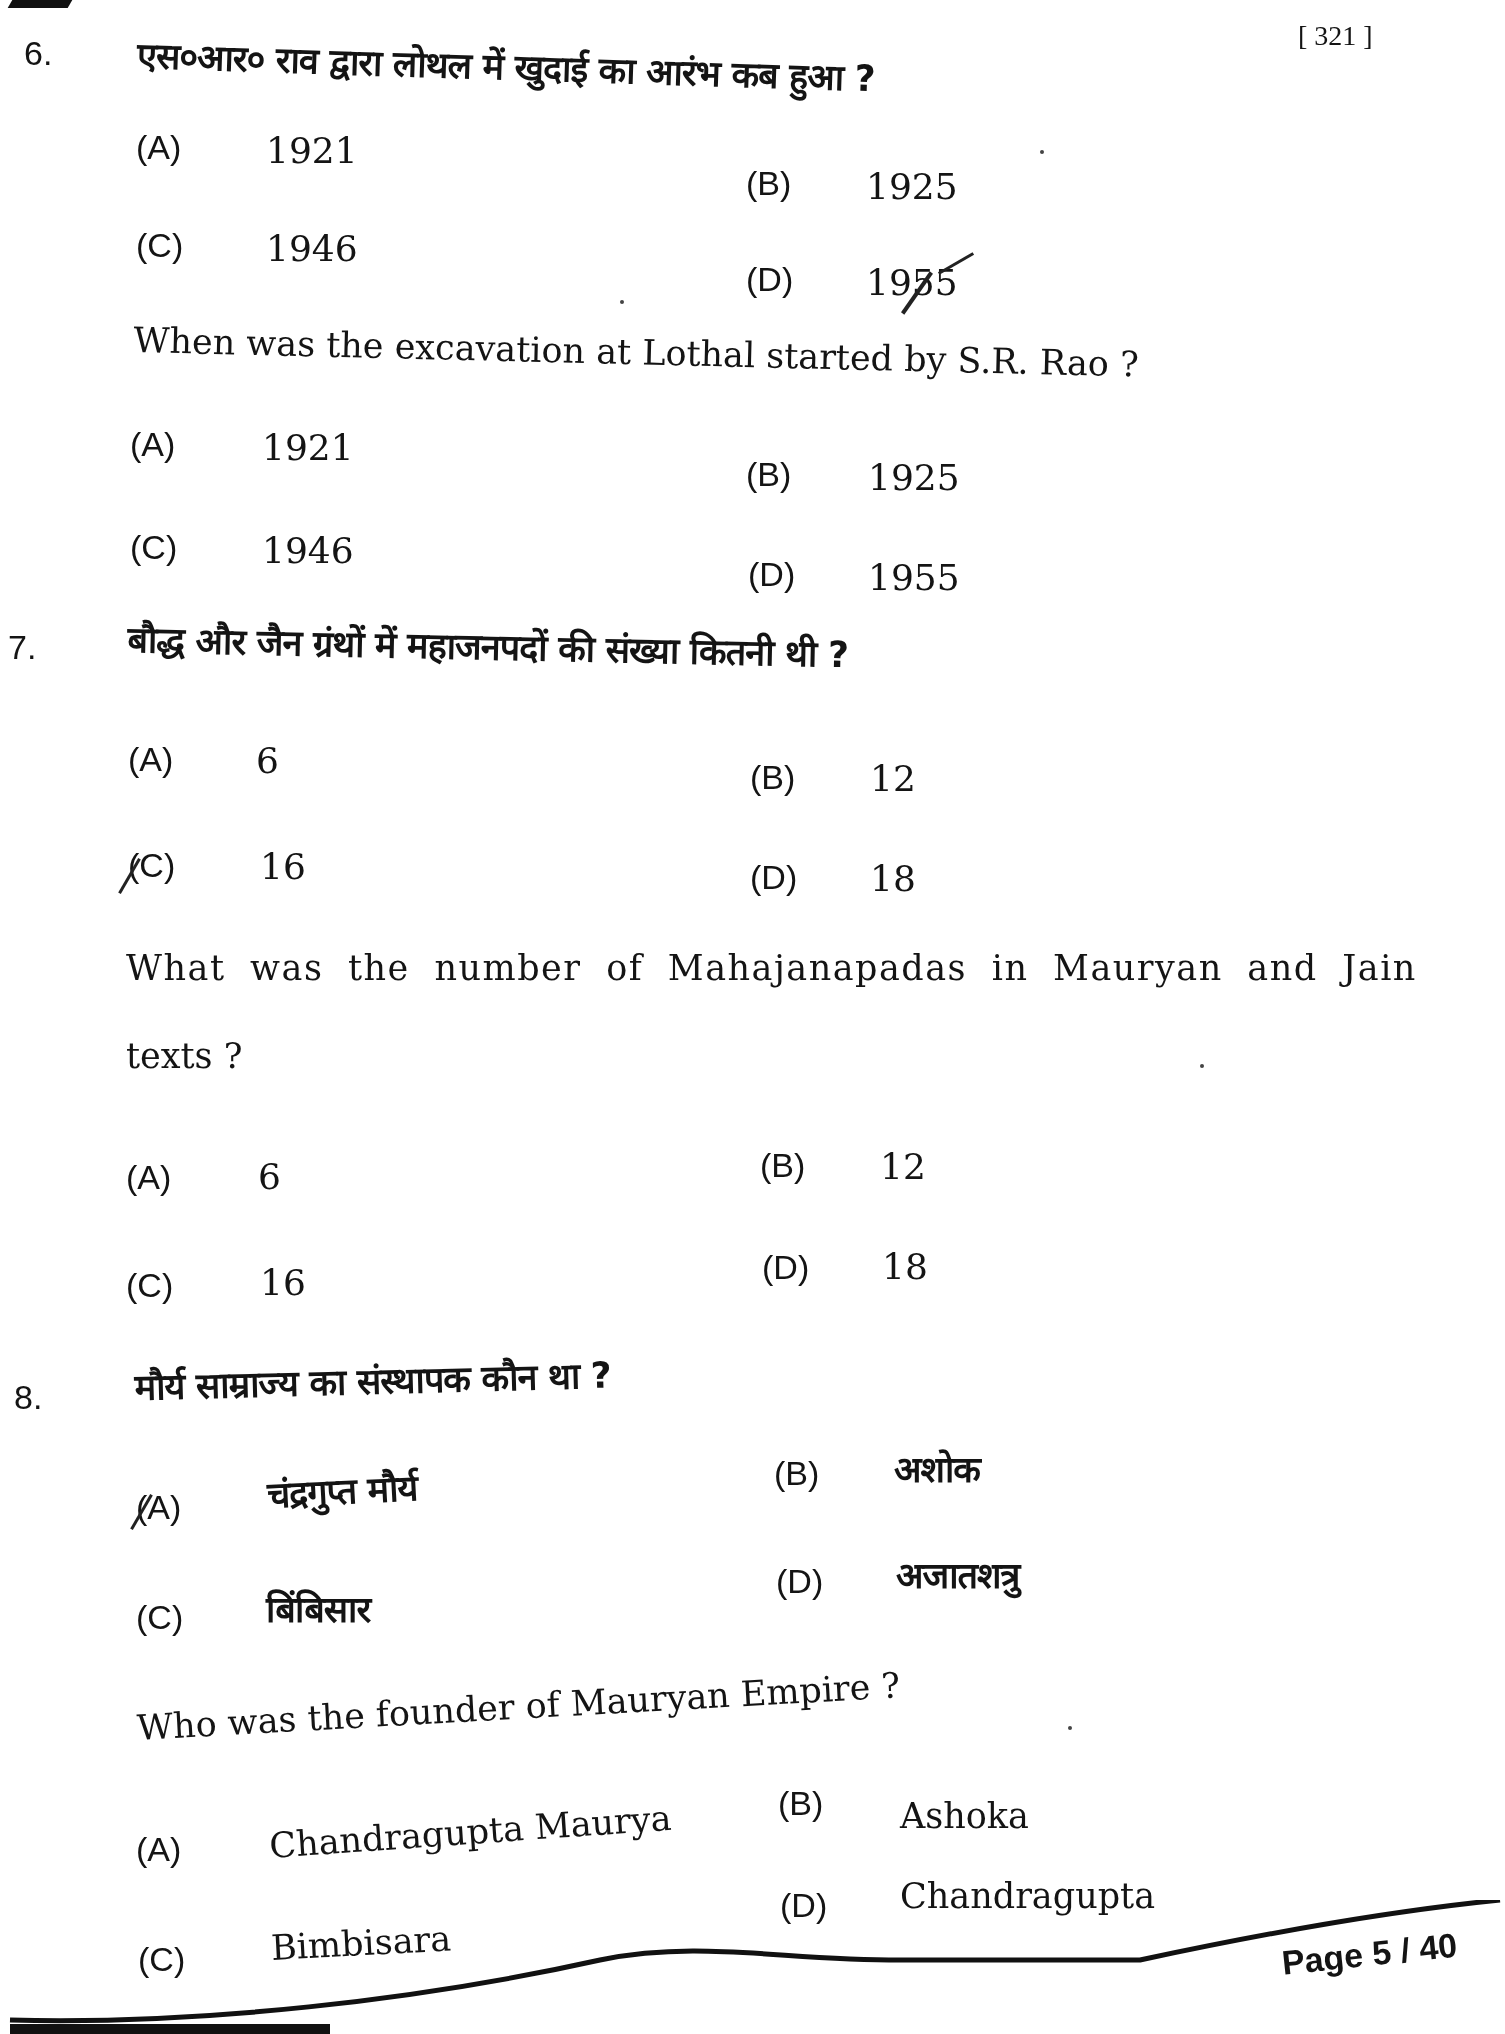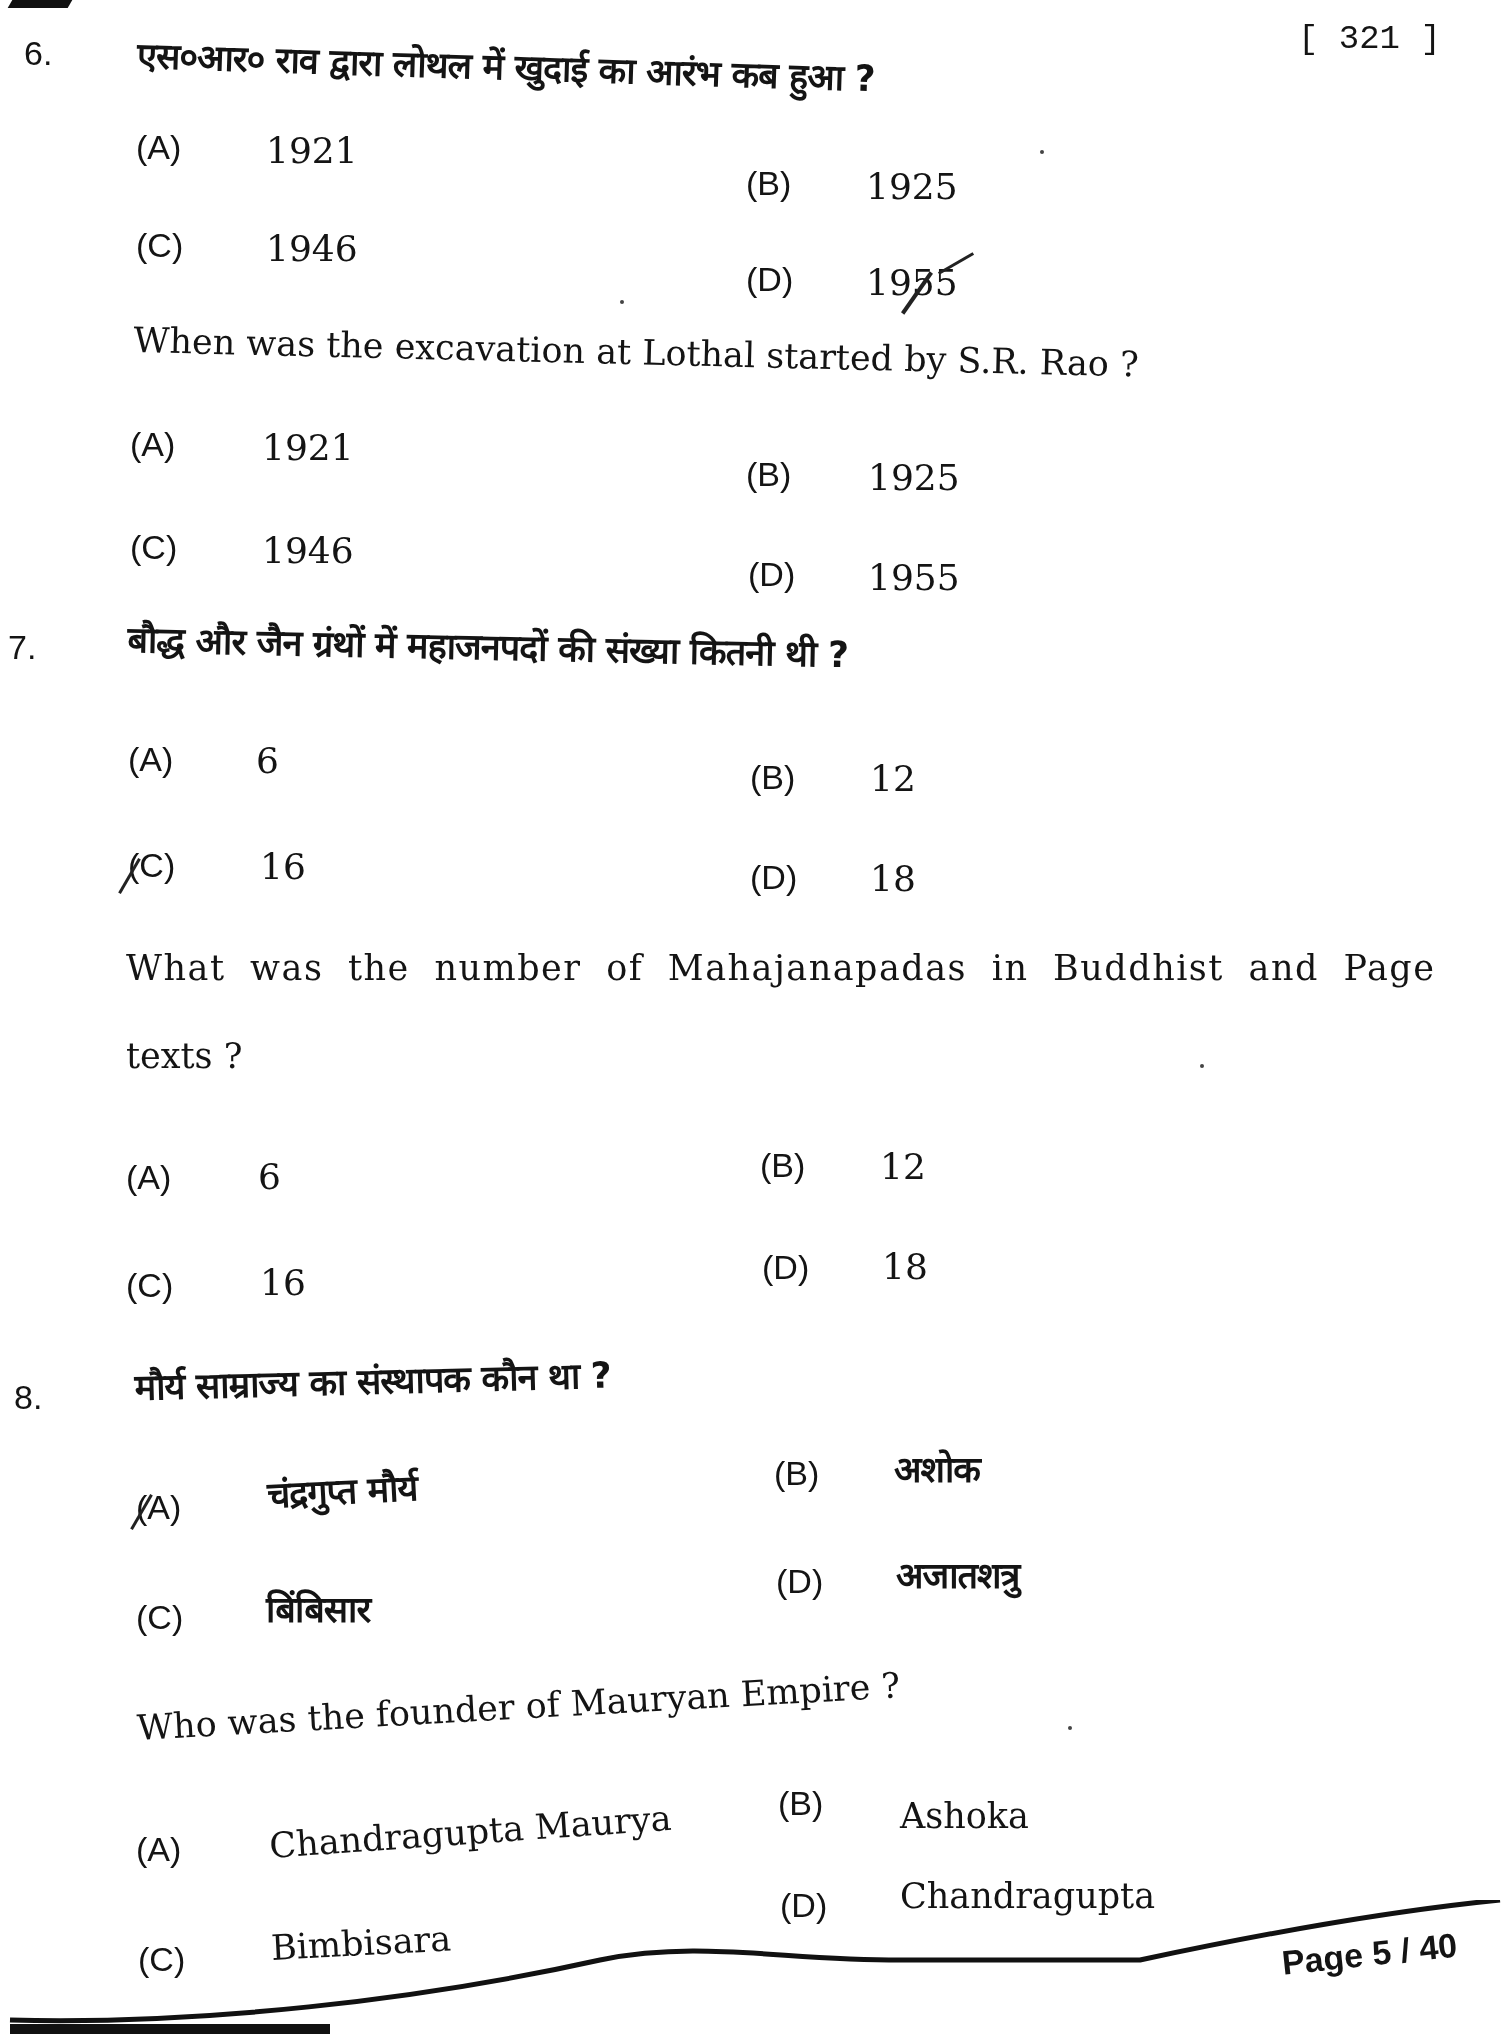"[ 321 ]" .code { font-family: Liberation Mono, monospace -> Liberation Serif, serif; font-size: 34px -> 28px }
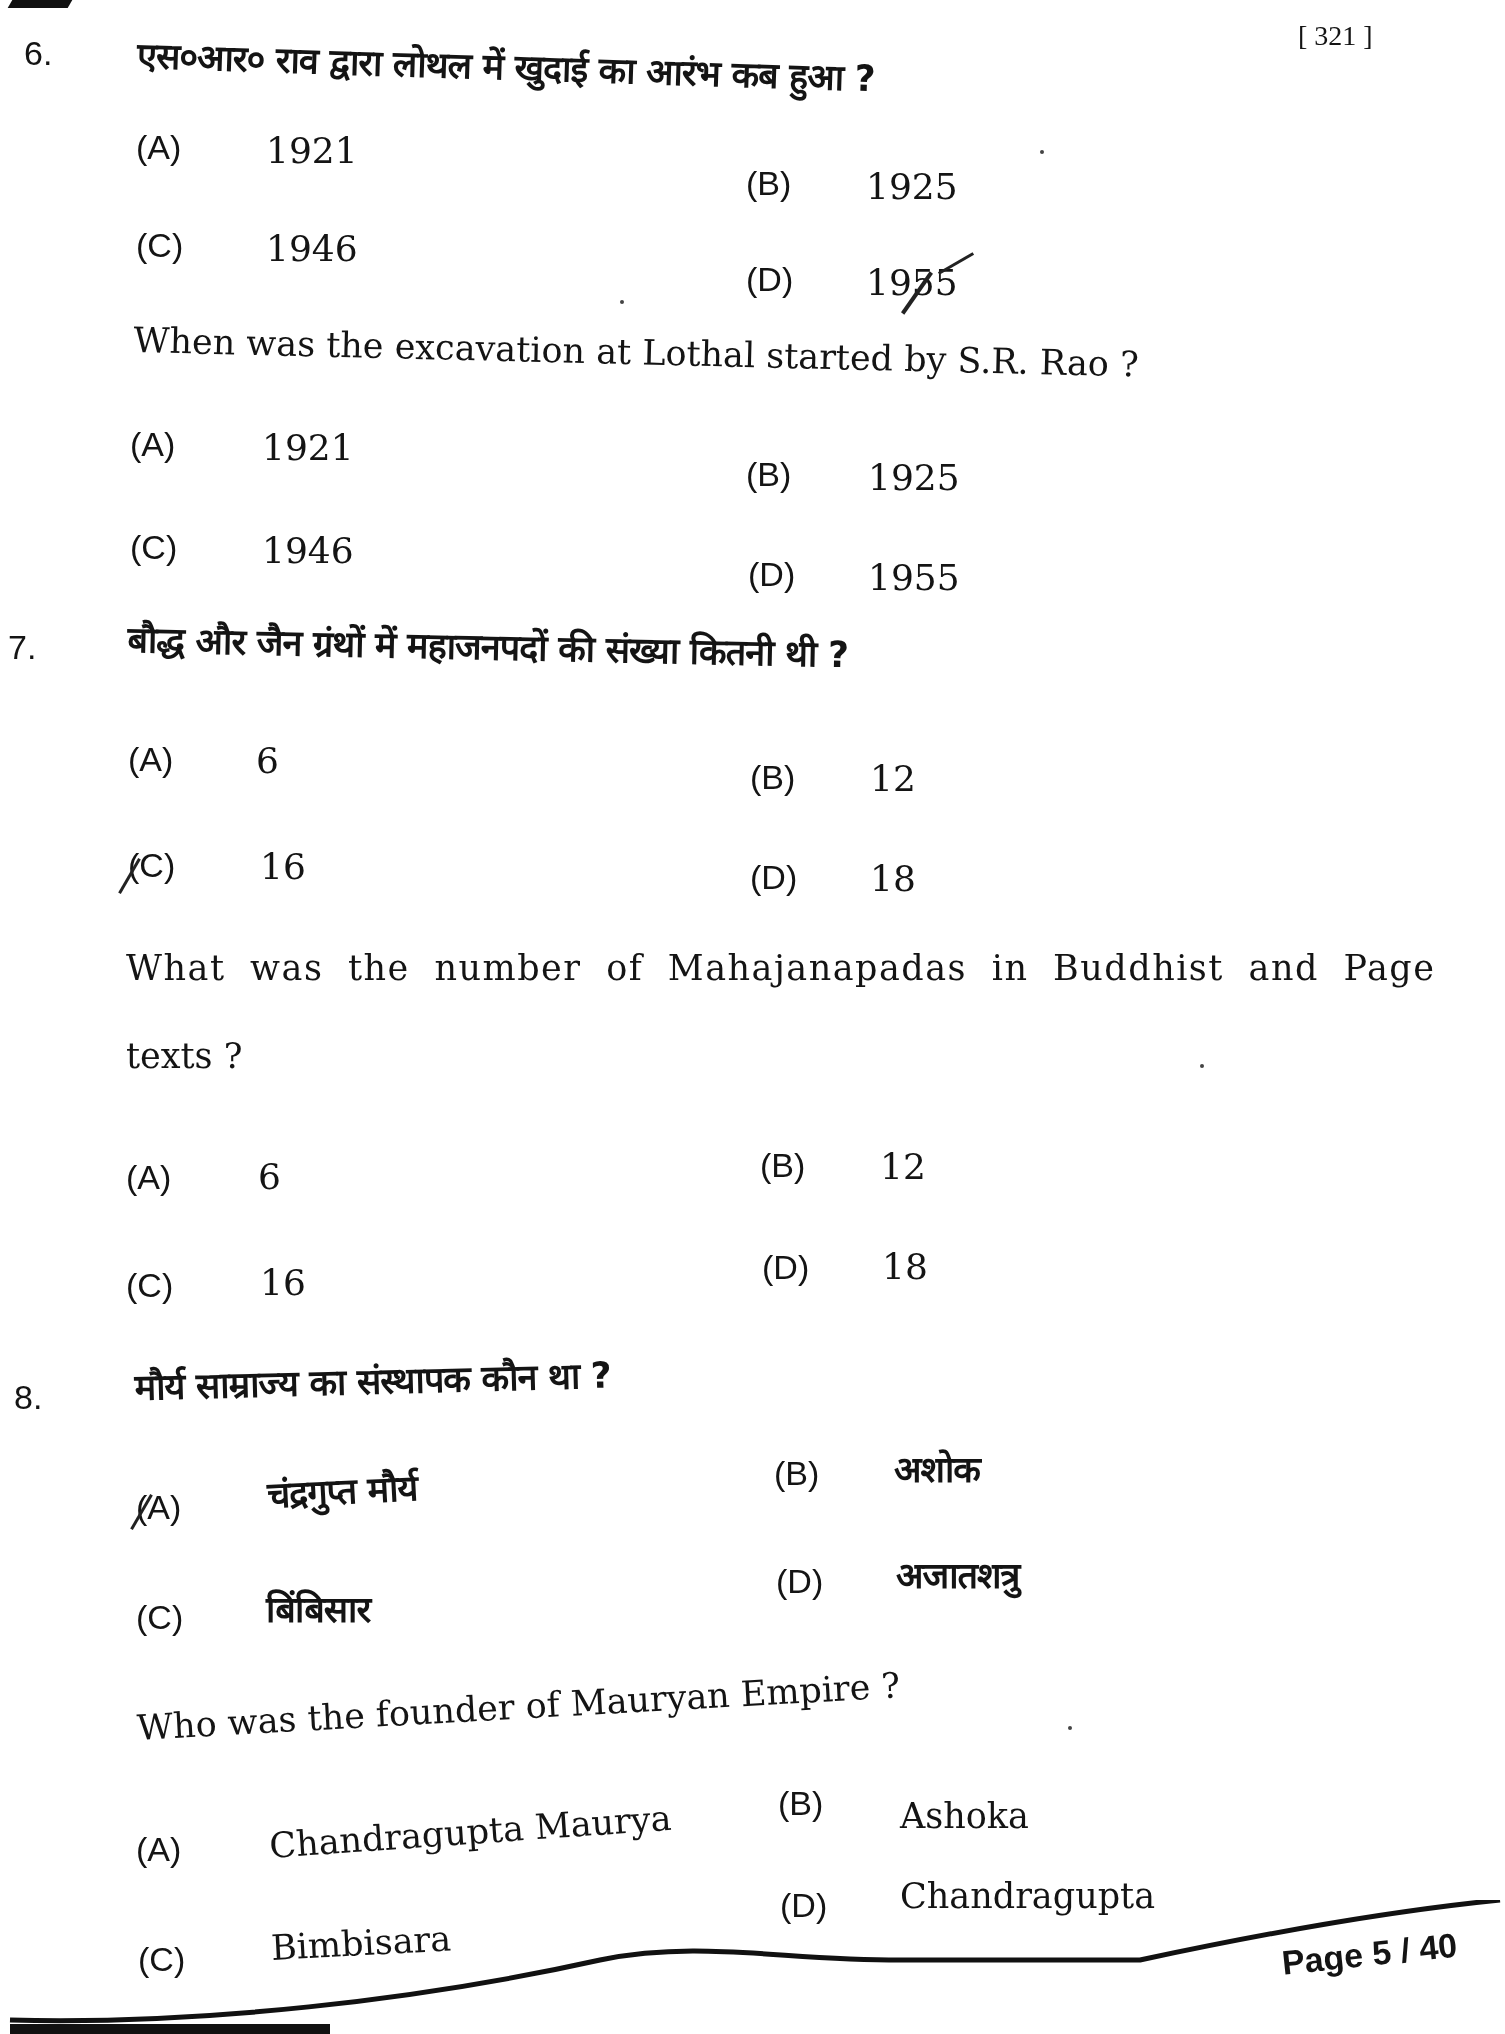"What was the number of" div.abs { text: Buddhist and Page -> Mauryan and Jain }
